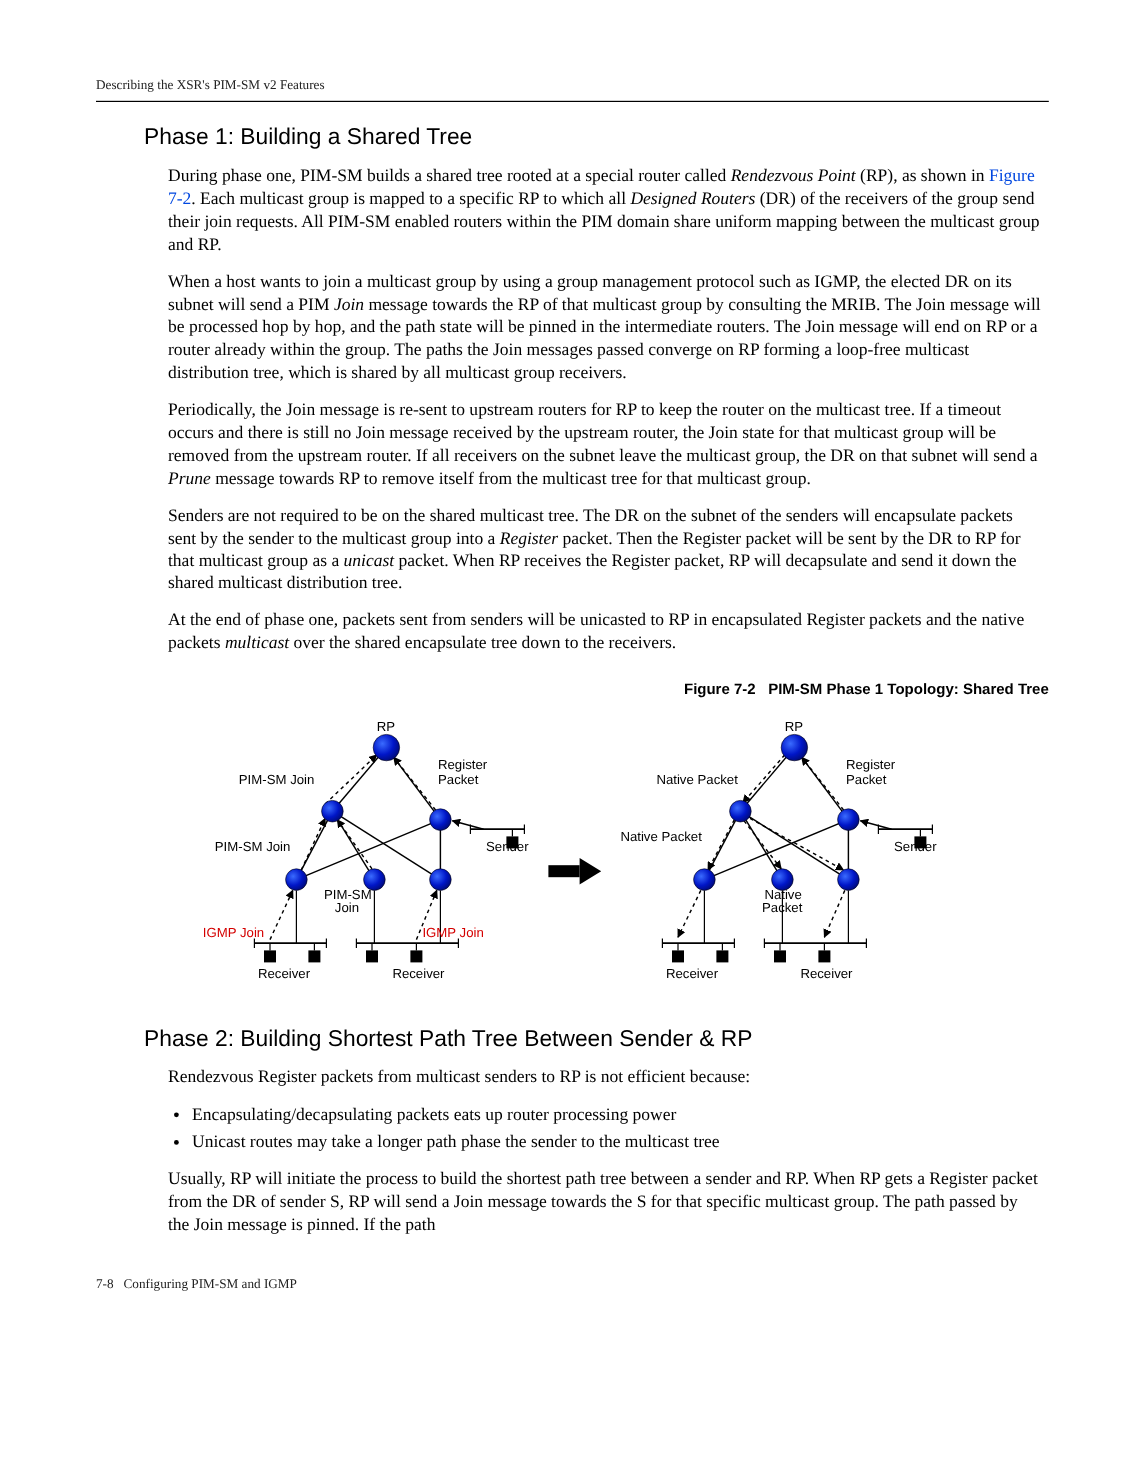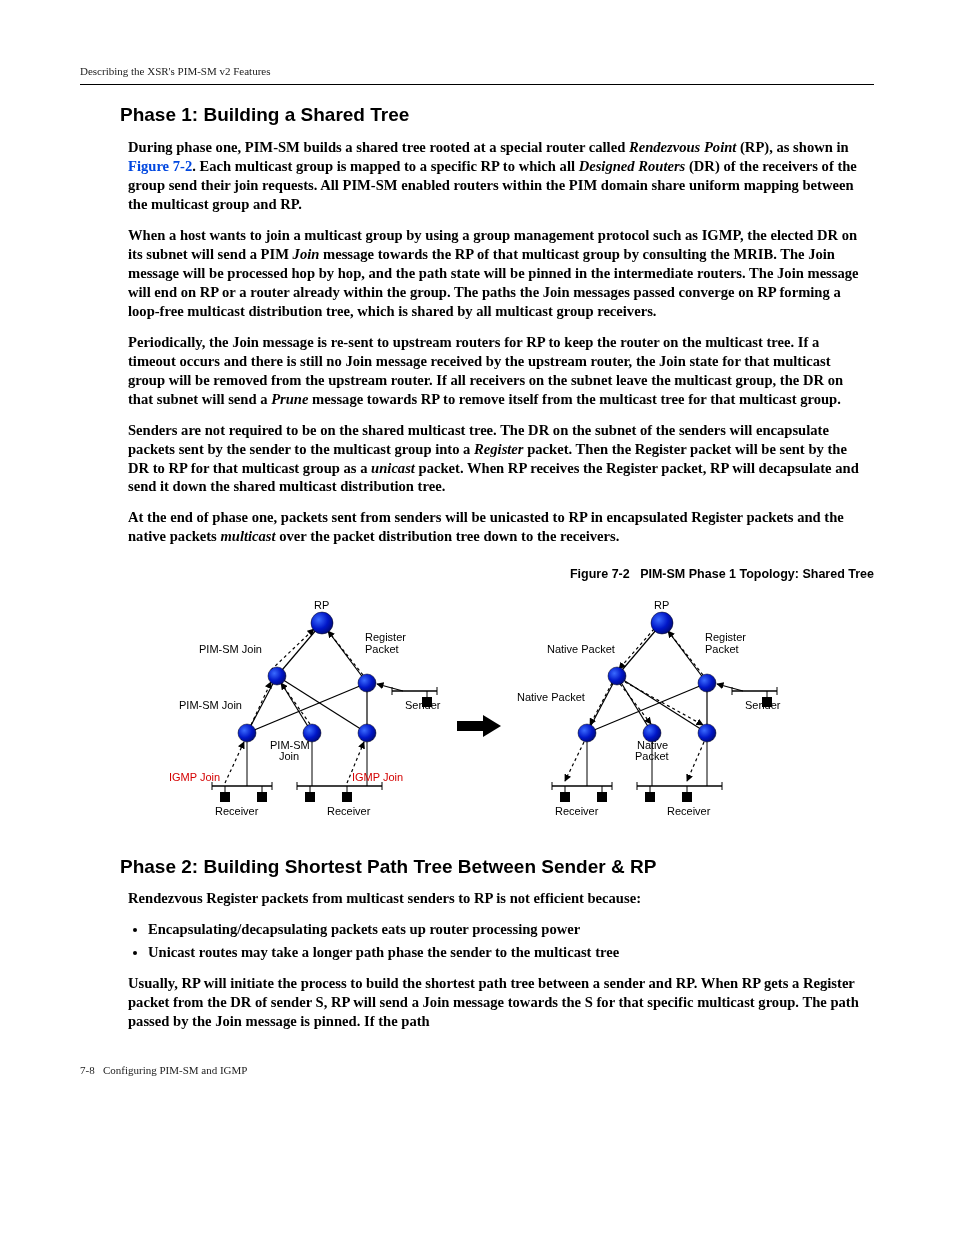"Phase 1: Building a Shared" h2.section-title { font-weight: bold -> normal }
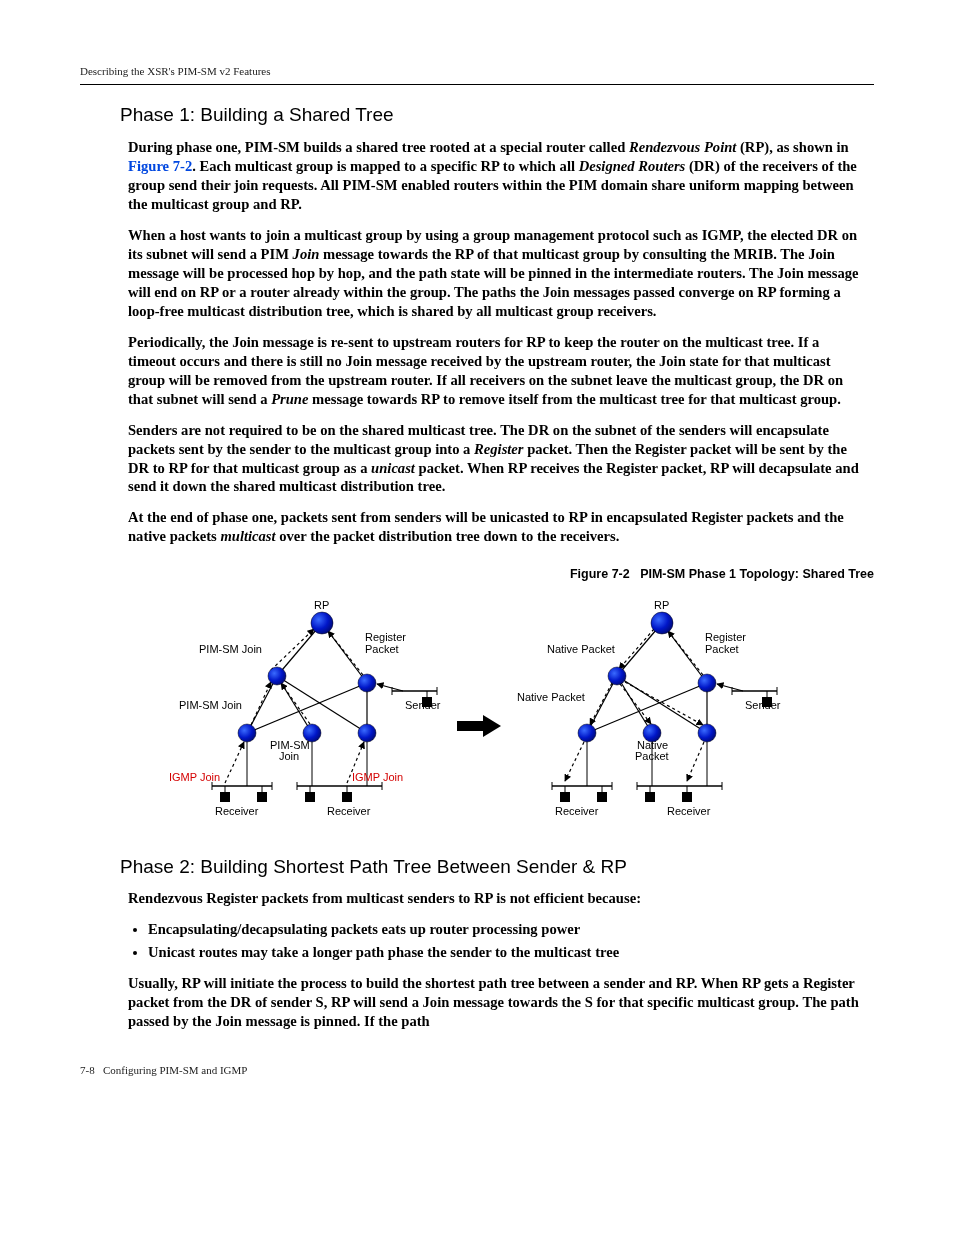"During phase one, PIM-SM builds" .body-block { font-weight: bold -> none; margin-left: 48px -> 60px }
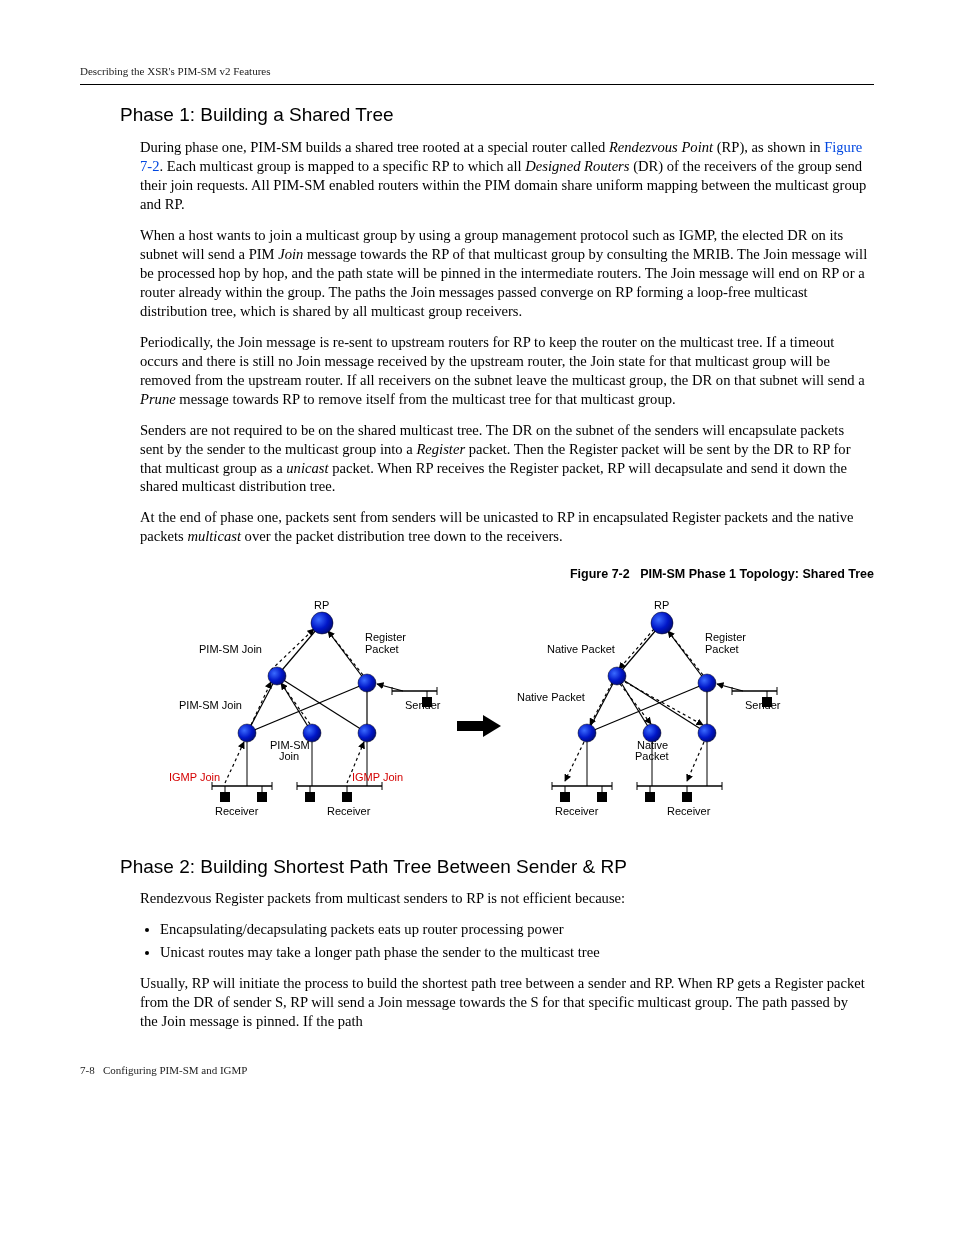"over the packet distribution tree" span { text: packet distribution -> shared encapsulate }
